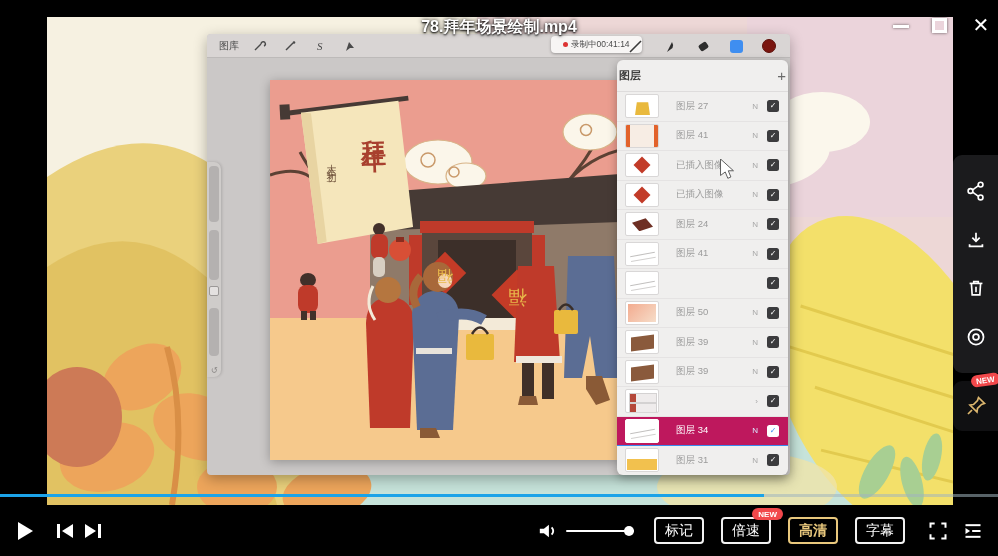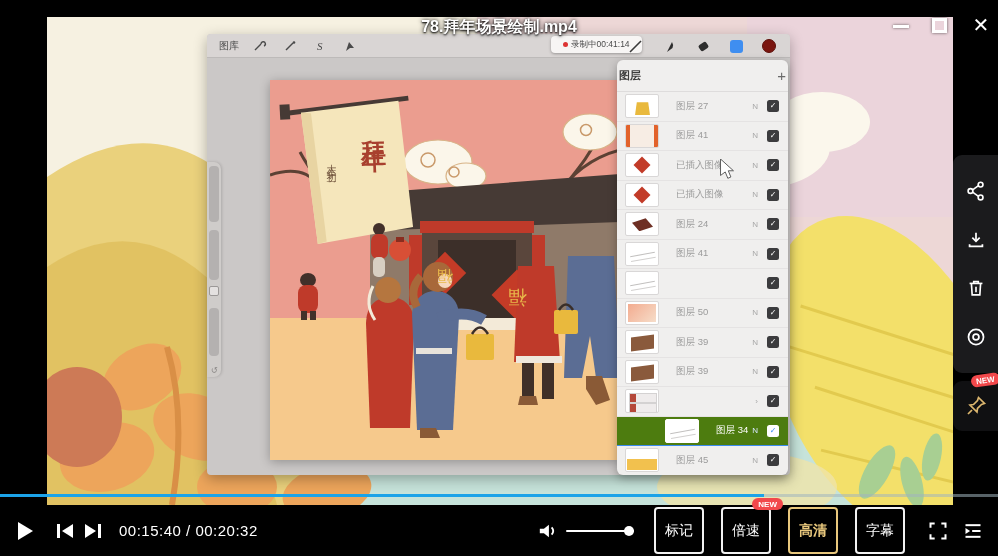"图层 34" .layer-row.selected { background: #4d7c0f -> #be185d; padding-left: 40px -> none }
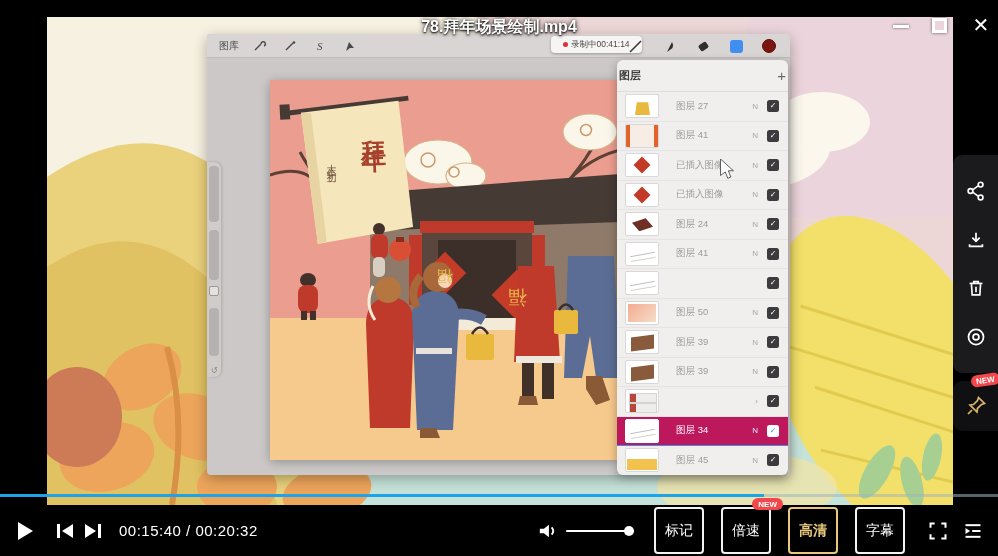"图层 45" span.lname { text: 45 -> 31 }
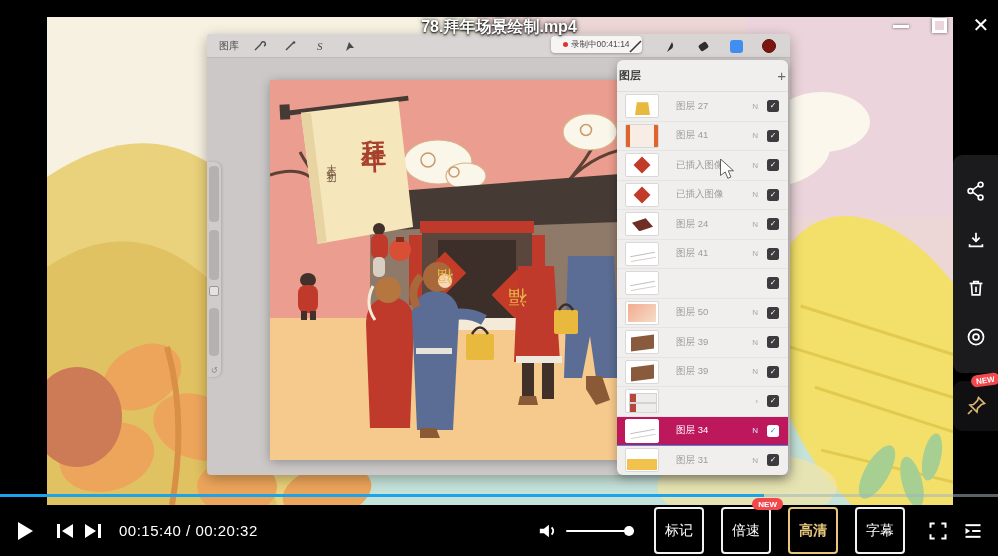"00:15:40 / 00:20:32" span.time { html: <span>00:15:40 / 00:20:32</span> -> none }
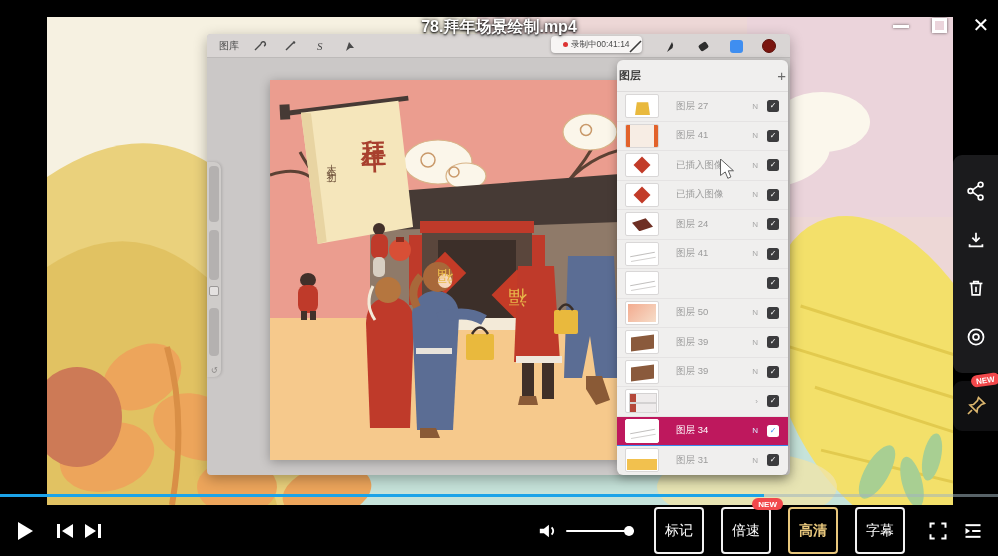"标记" .pbtn { padding: 12px 9px -> 2px 9px }
